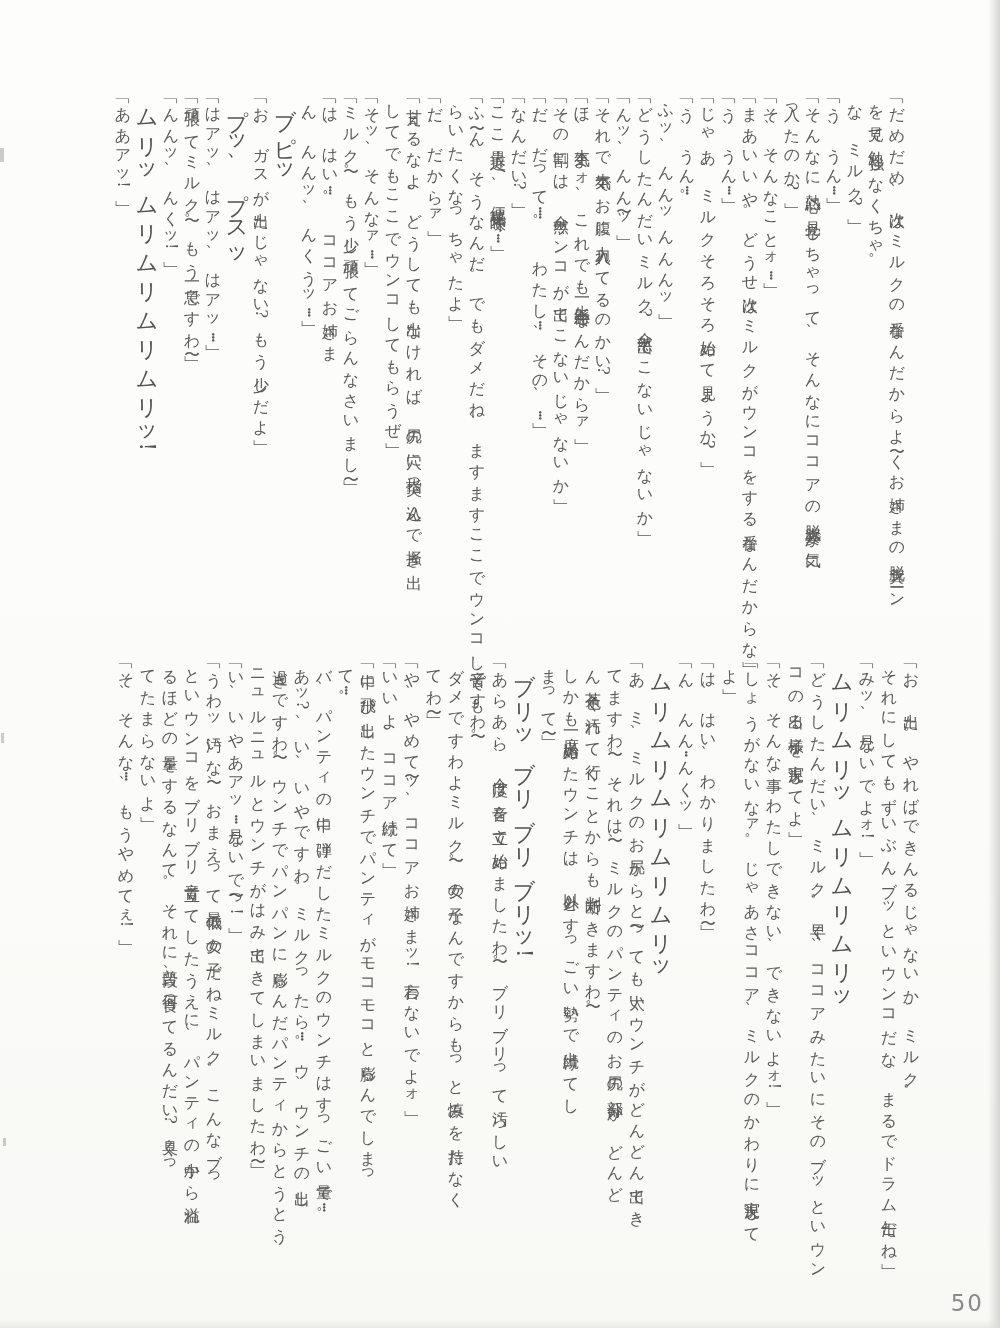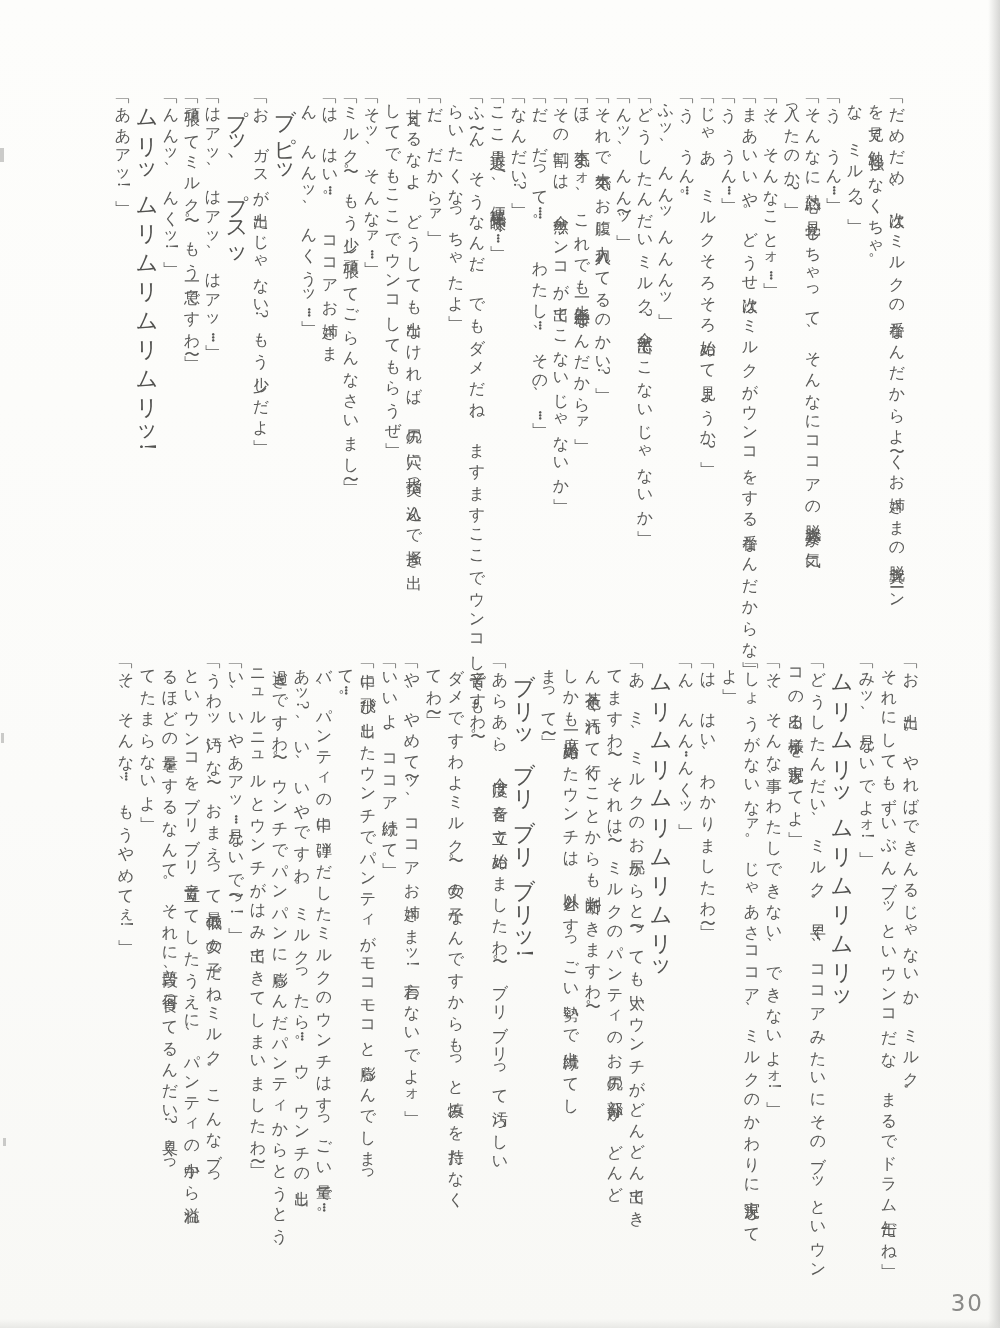"30" div.page-number { text: 30 -> 50 }
